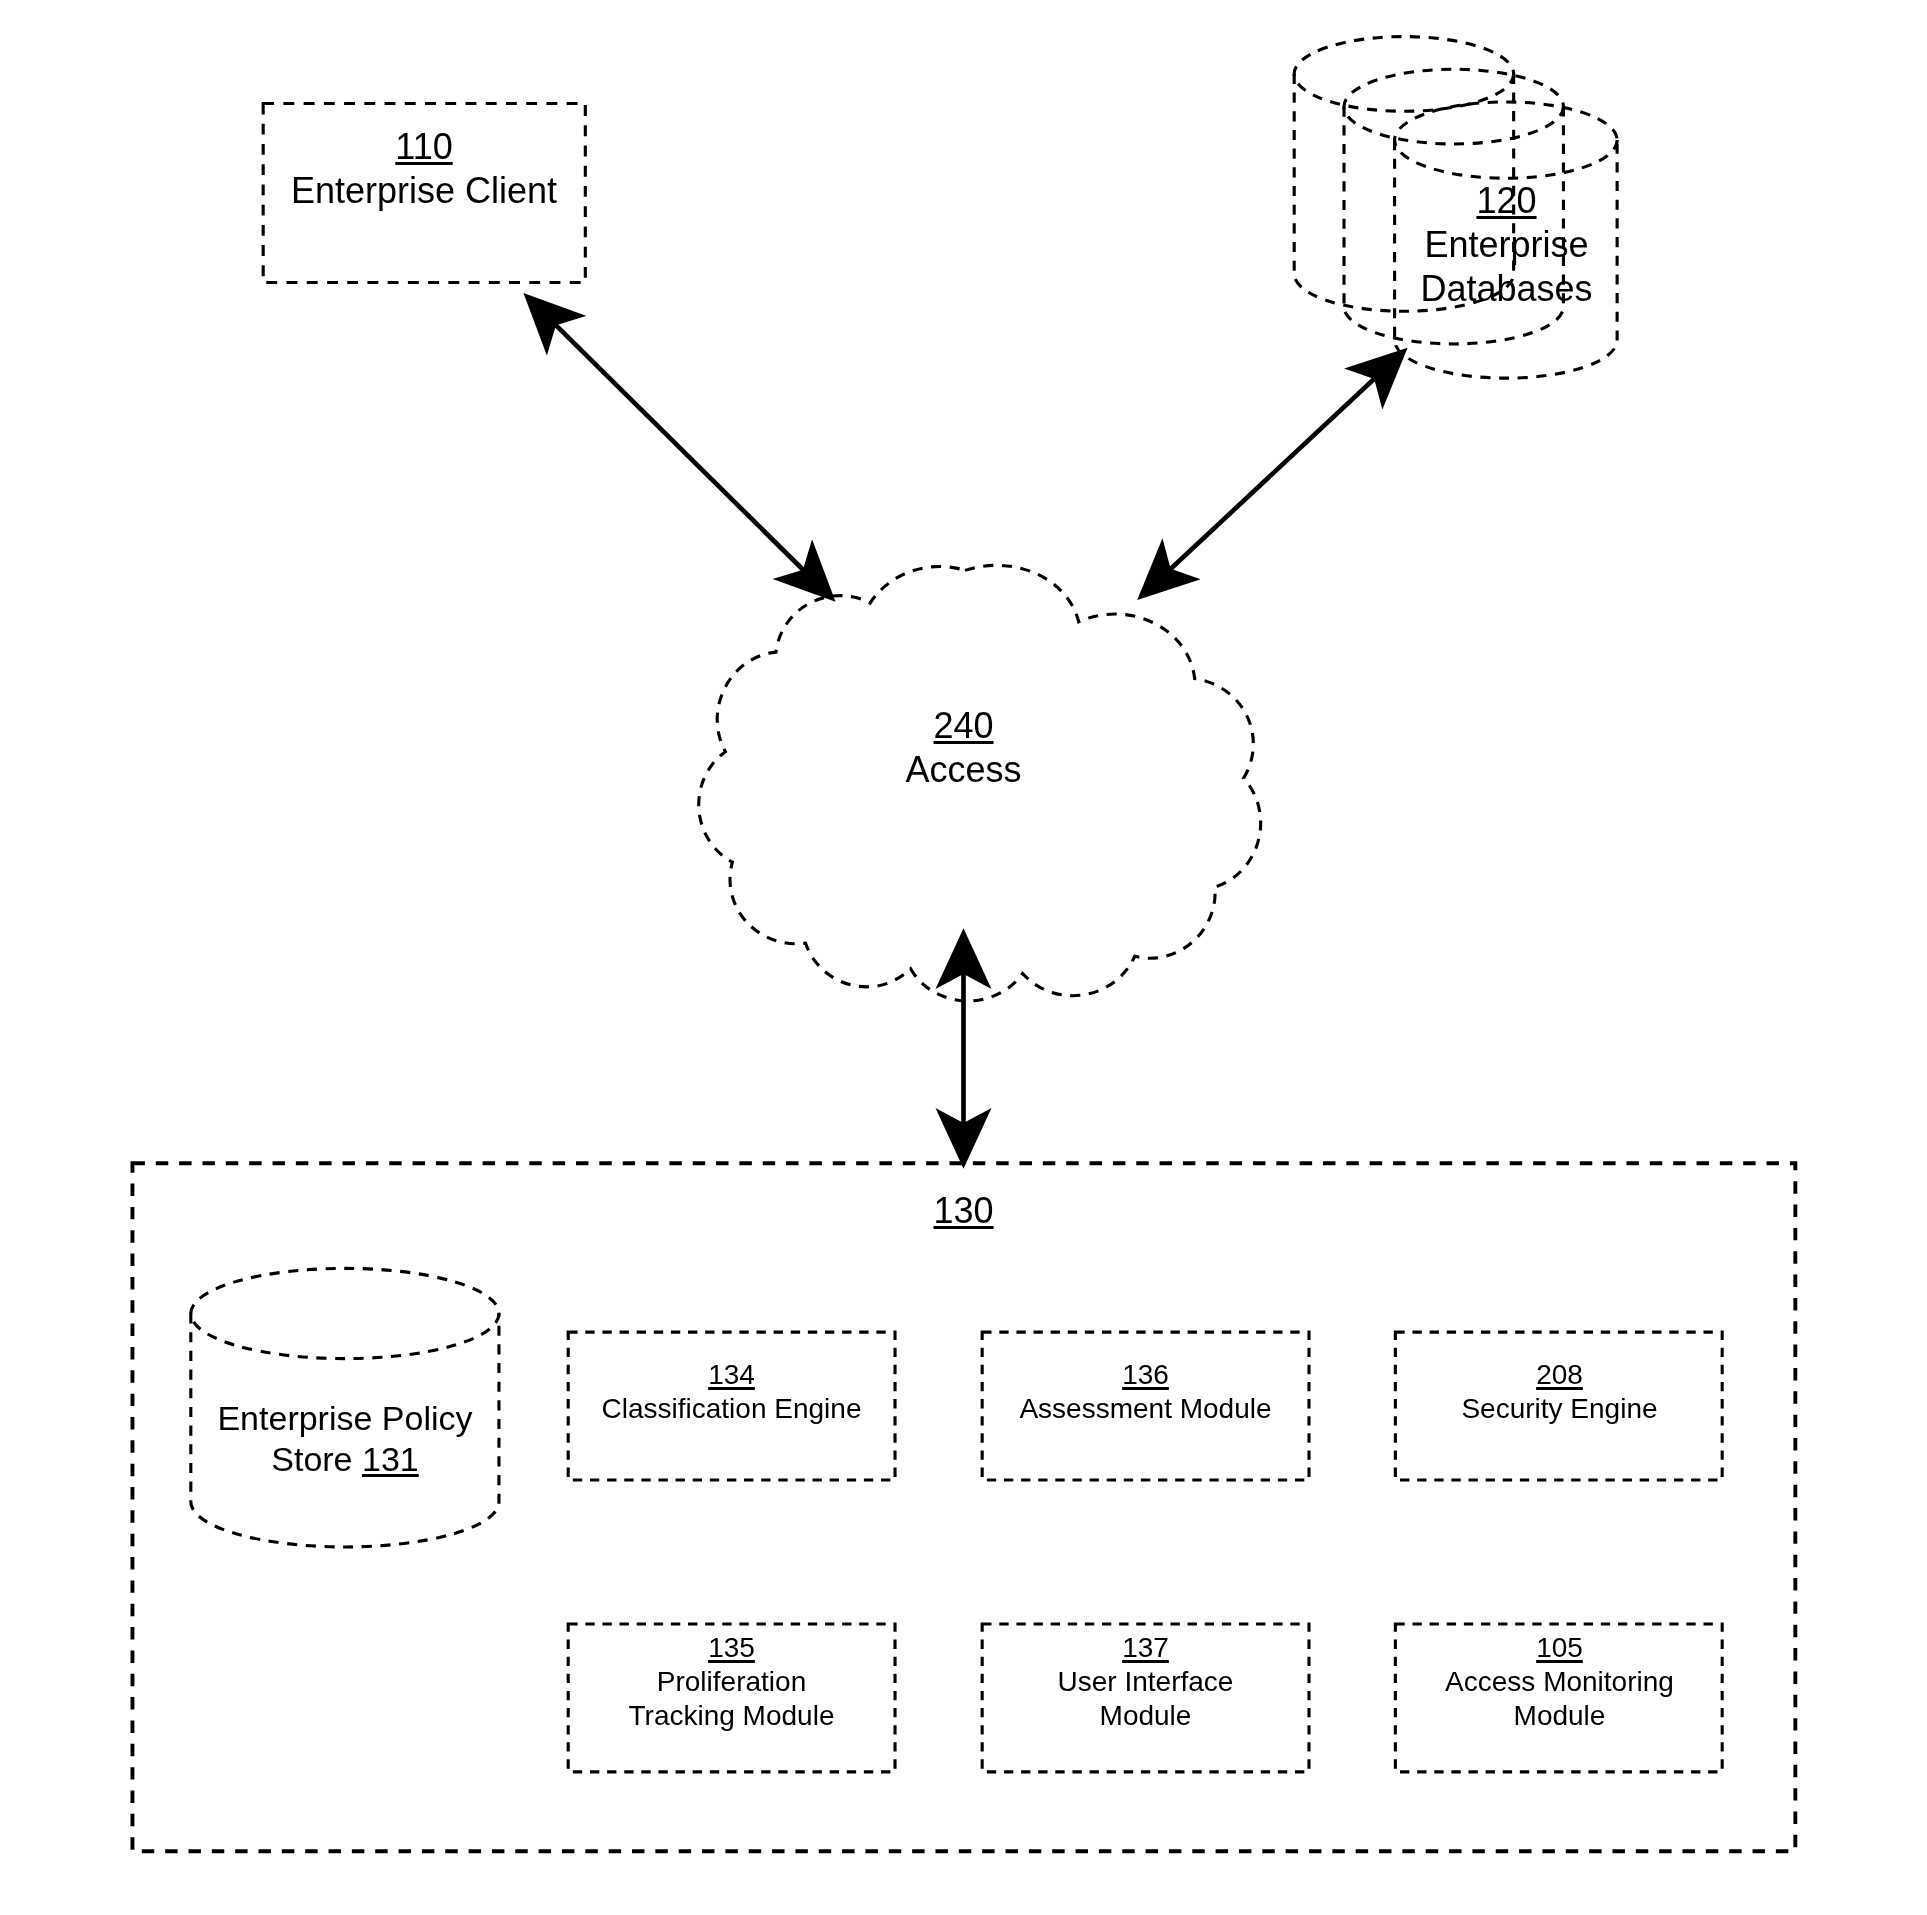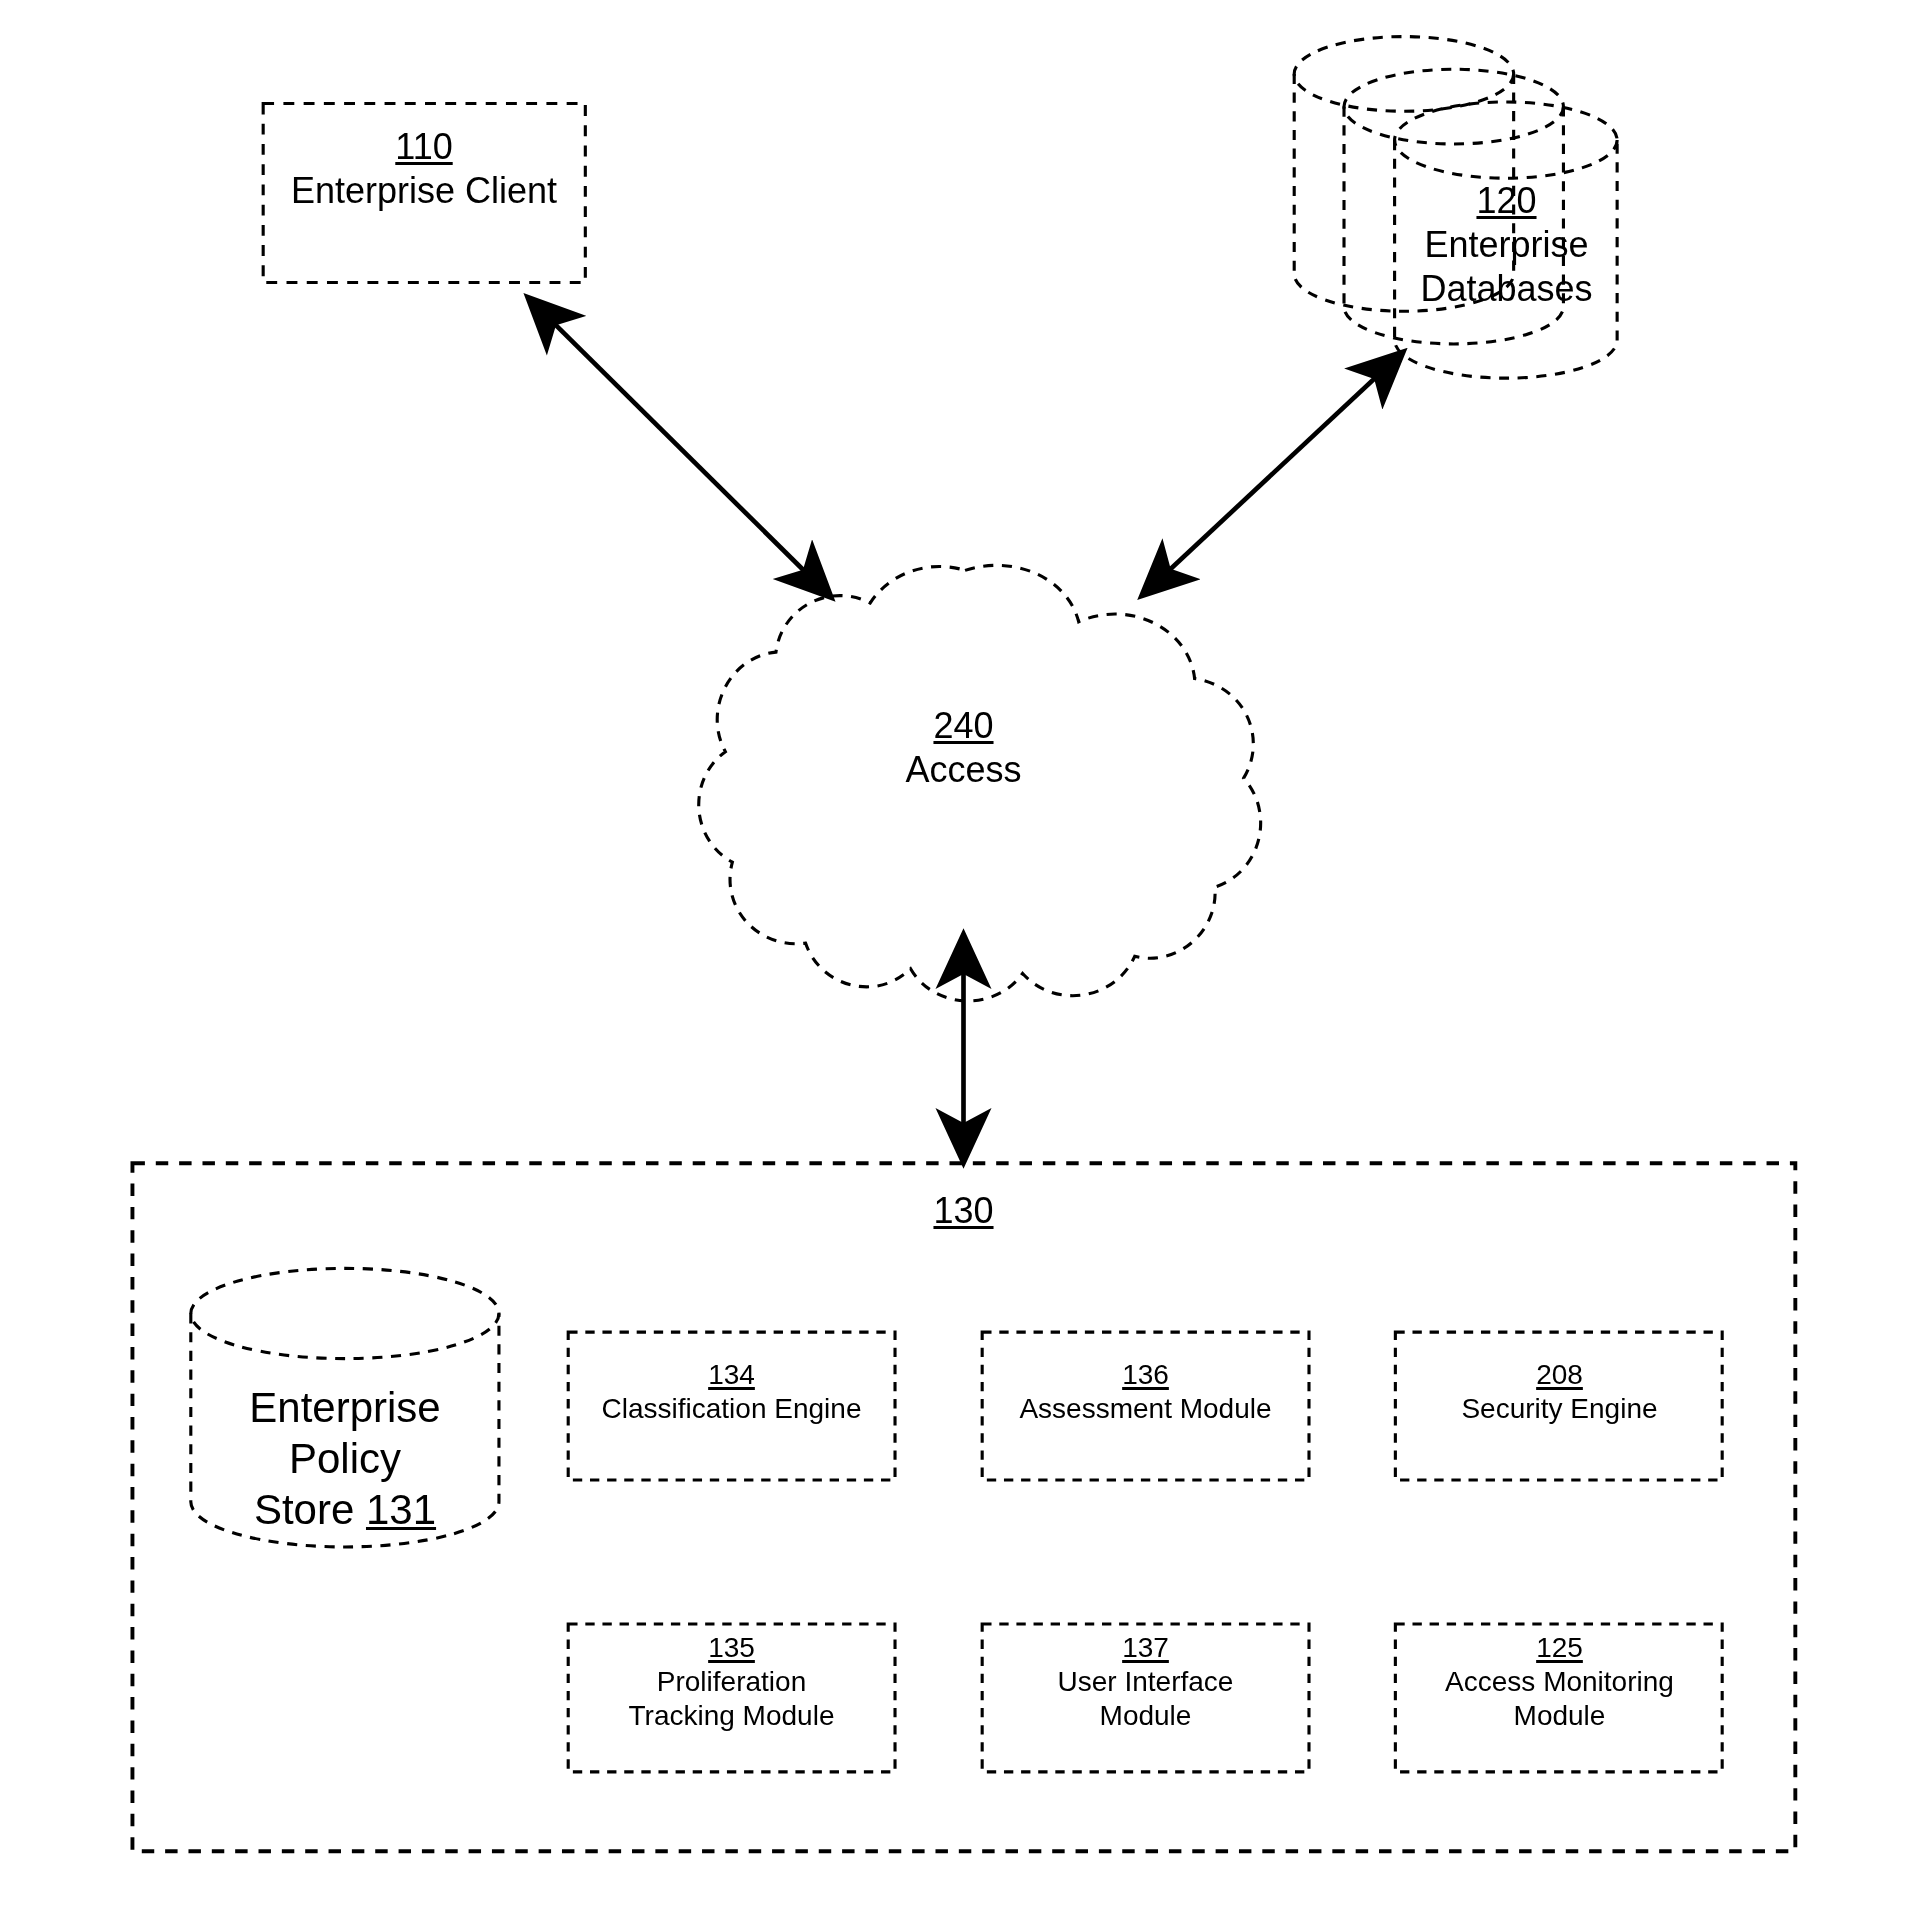"Enterprise Policy" .t44 { font-size: 42px -> 34px; margin-top: none -> 16px }
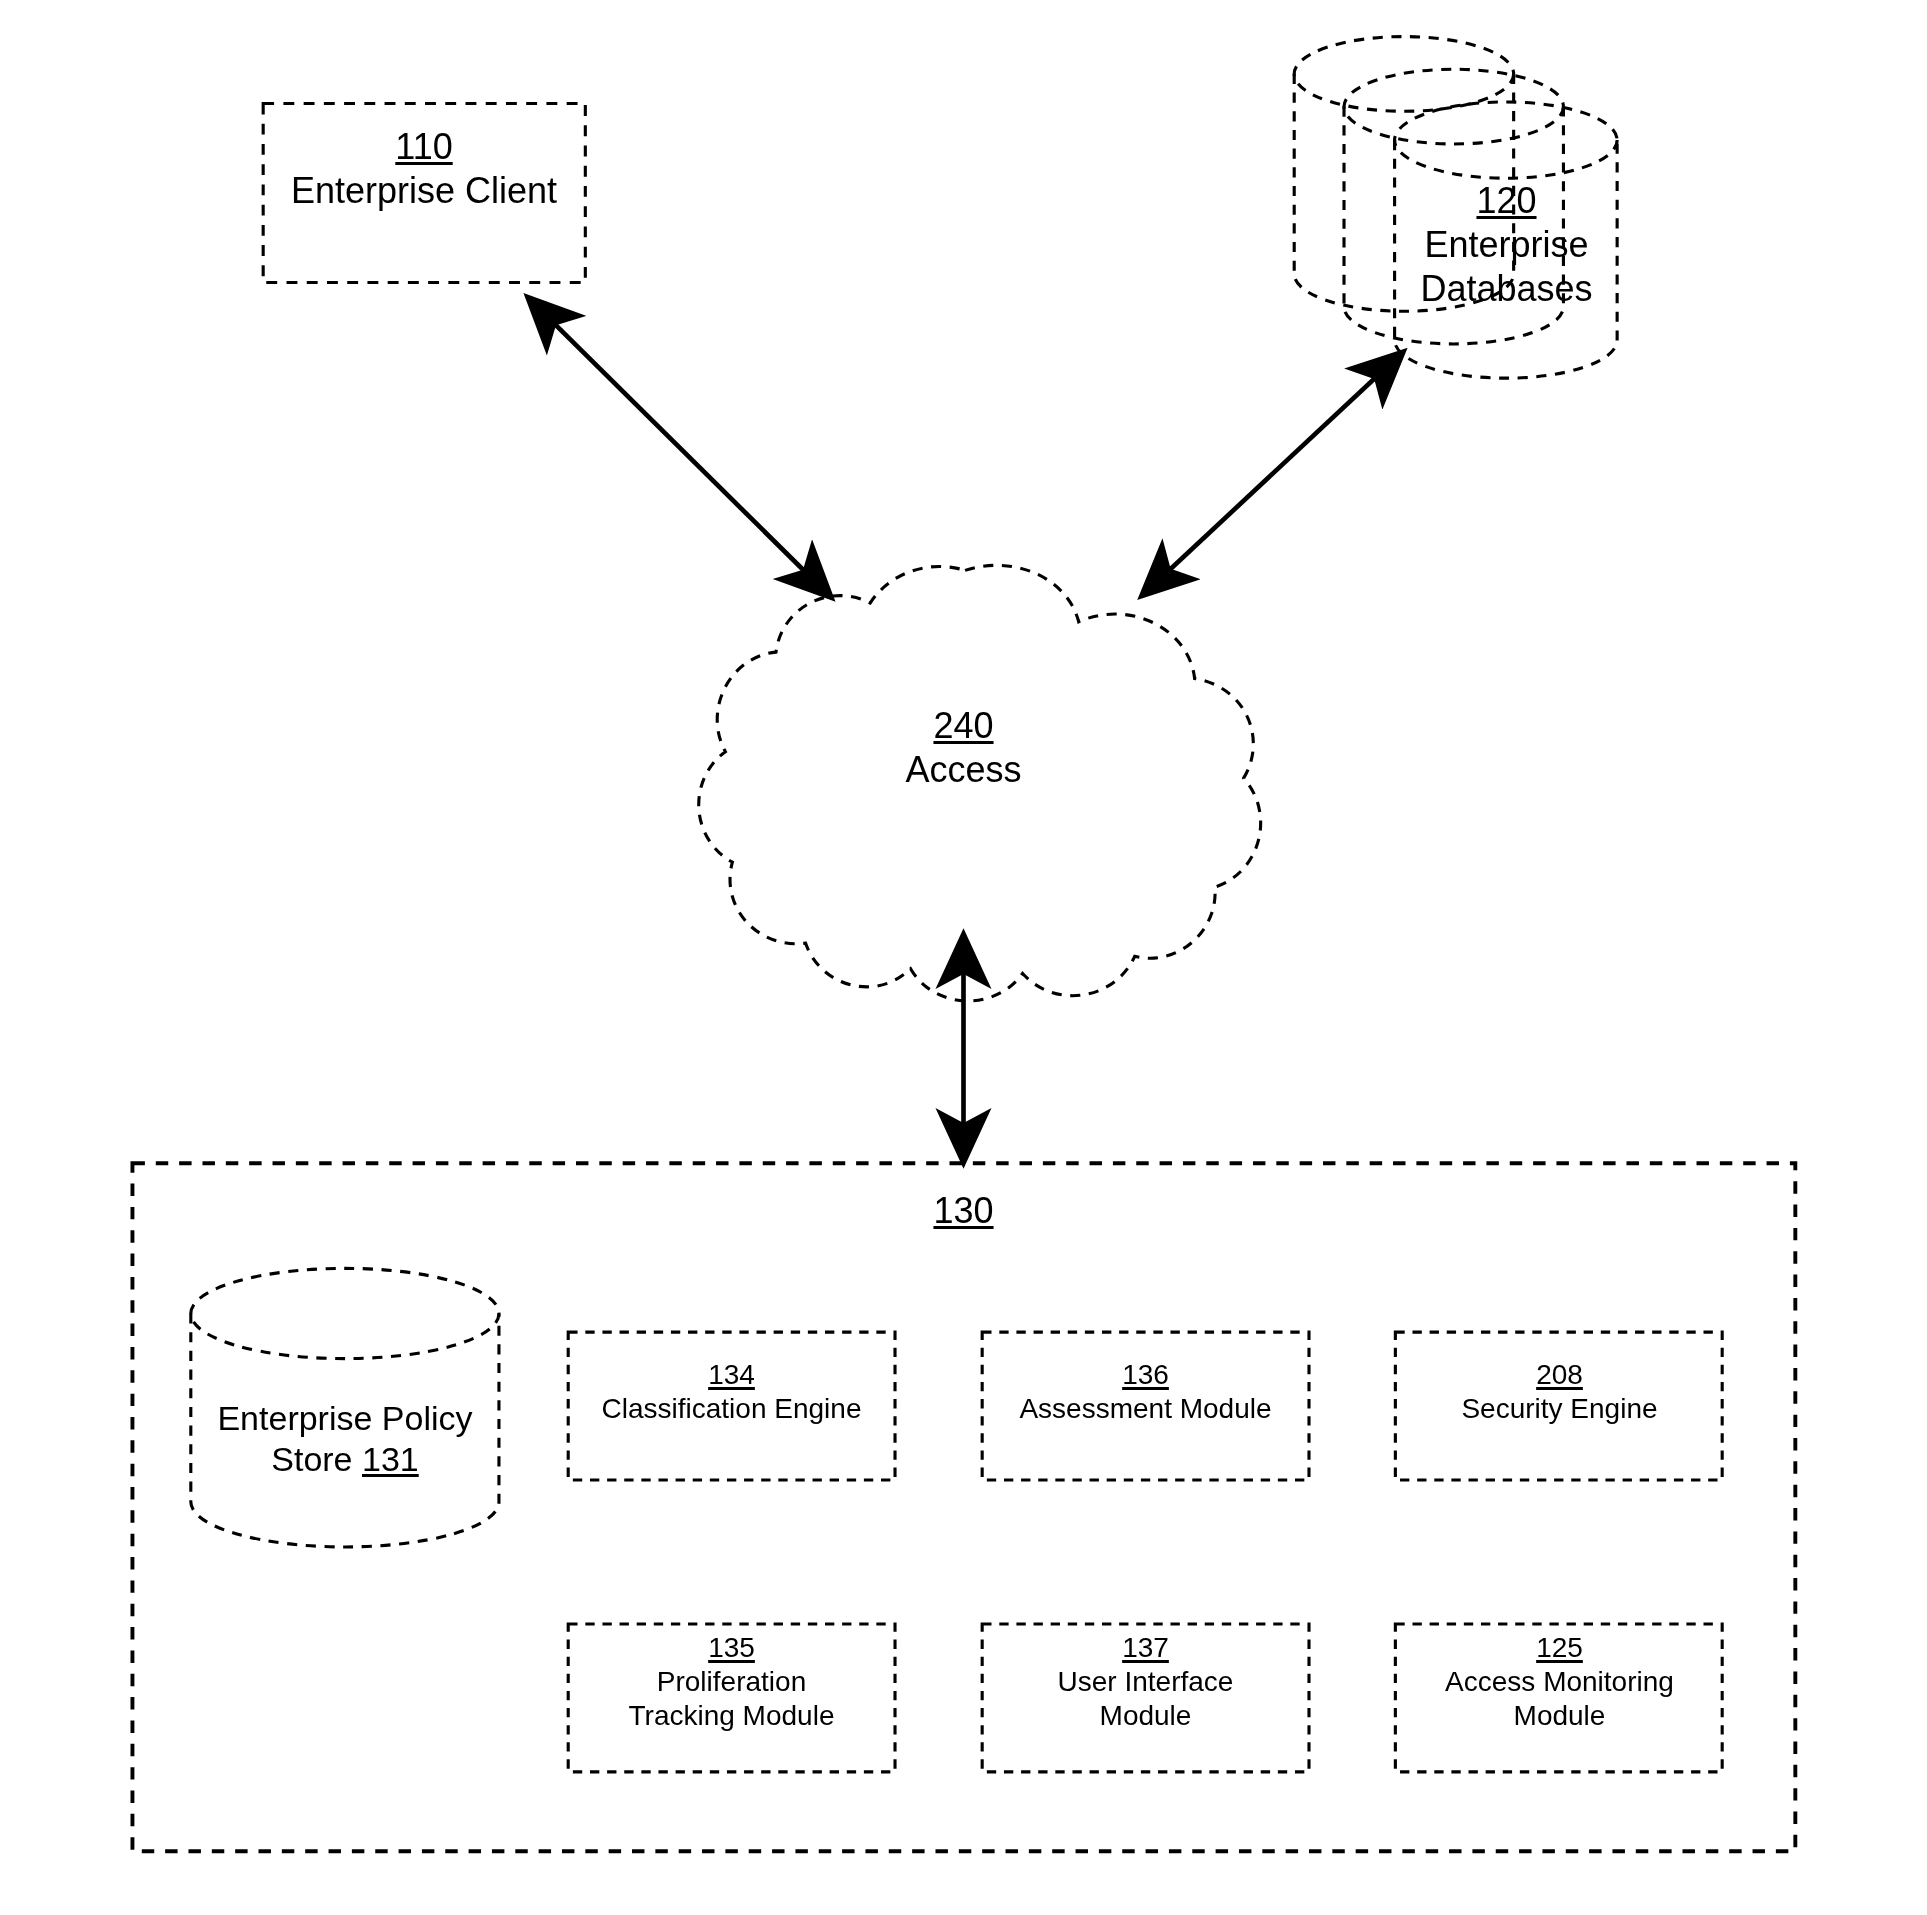"125" div.ref { text: 125 -> 105 }
